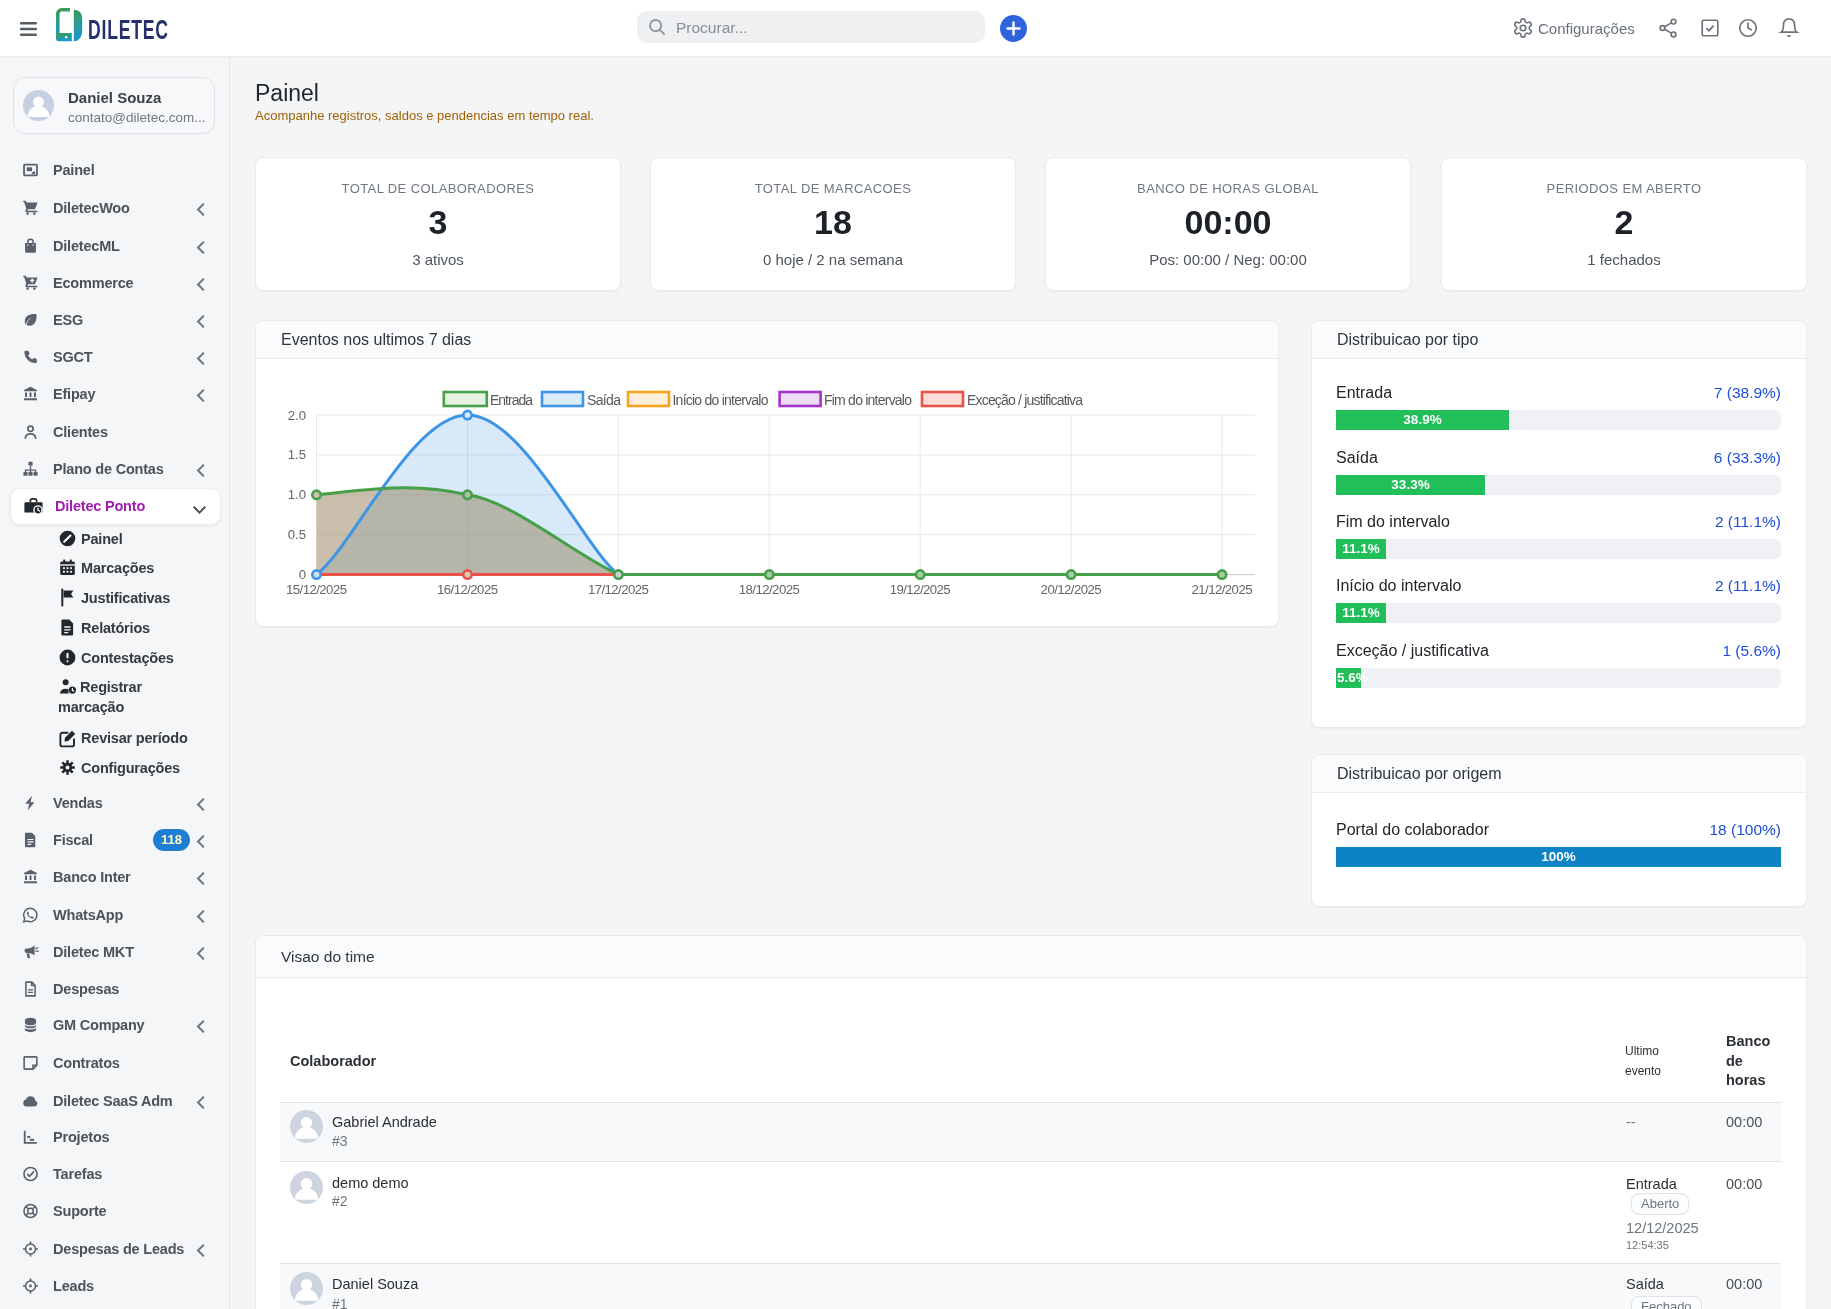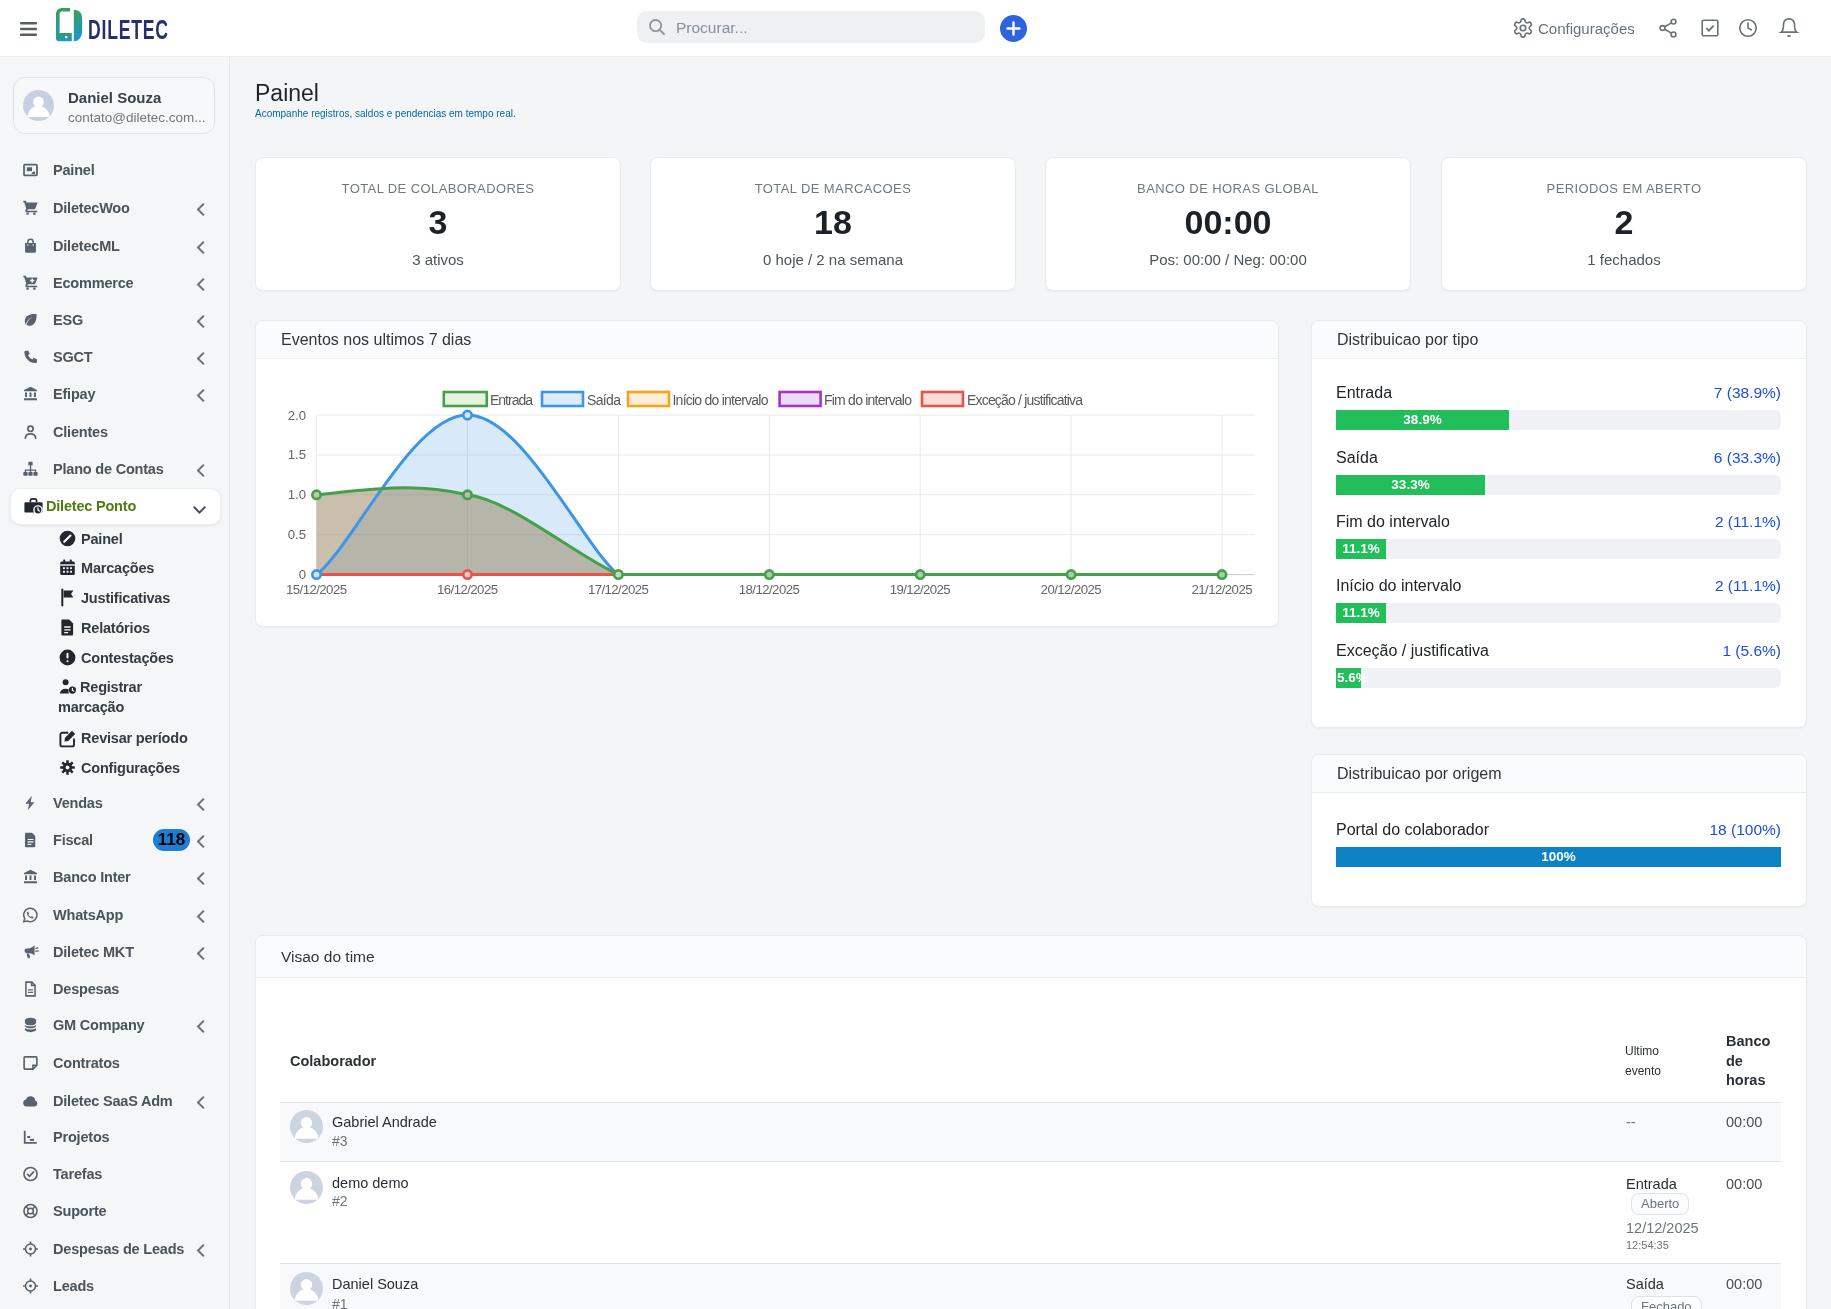"Acompanhe registros, saldos e pendencias" div.abs { color: #0369a1 -> #a16207; font-size: 10px -> 13px }
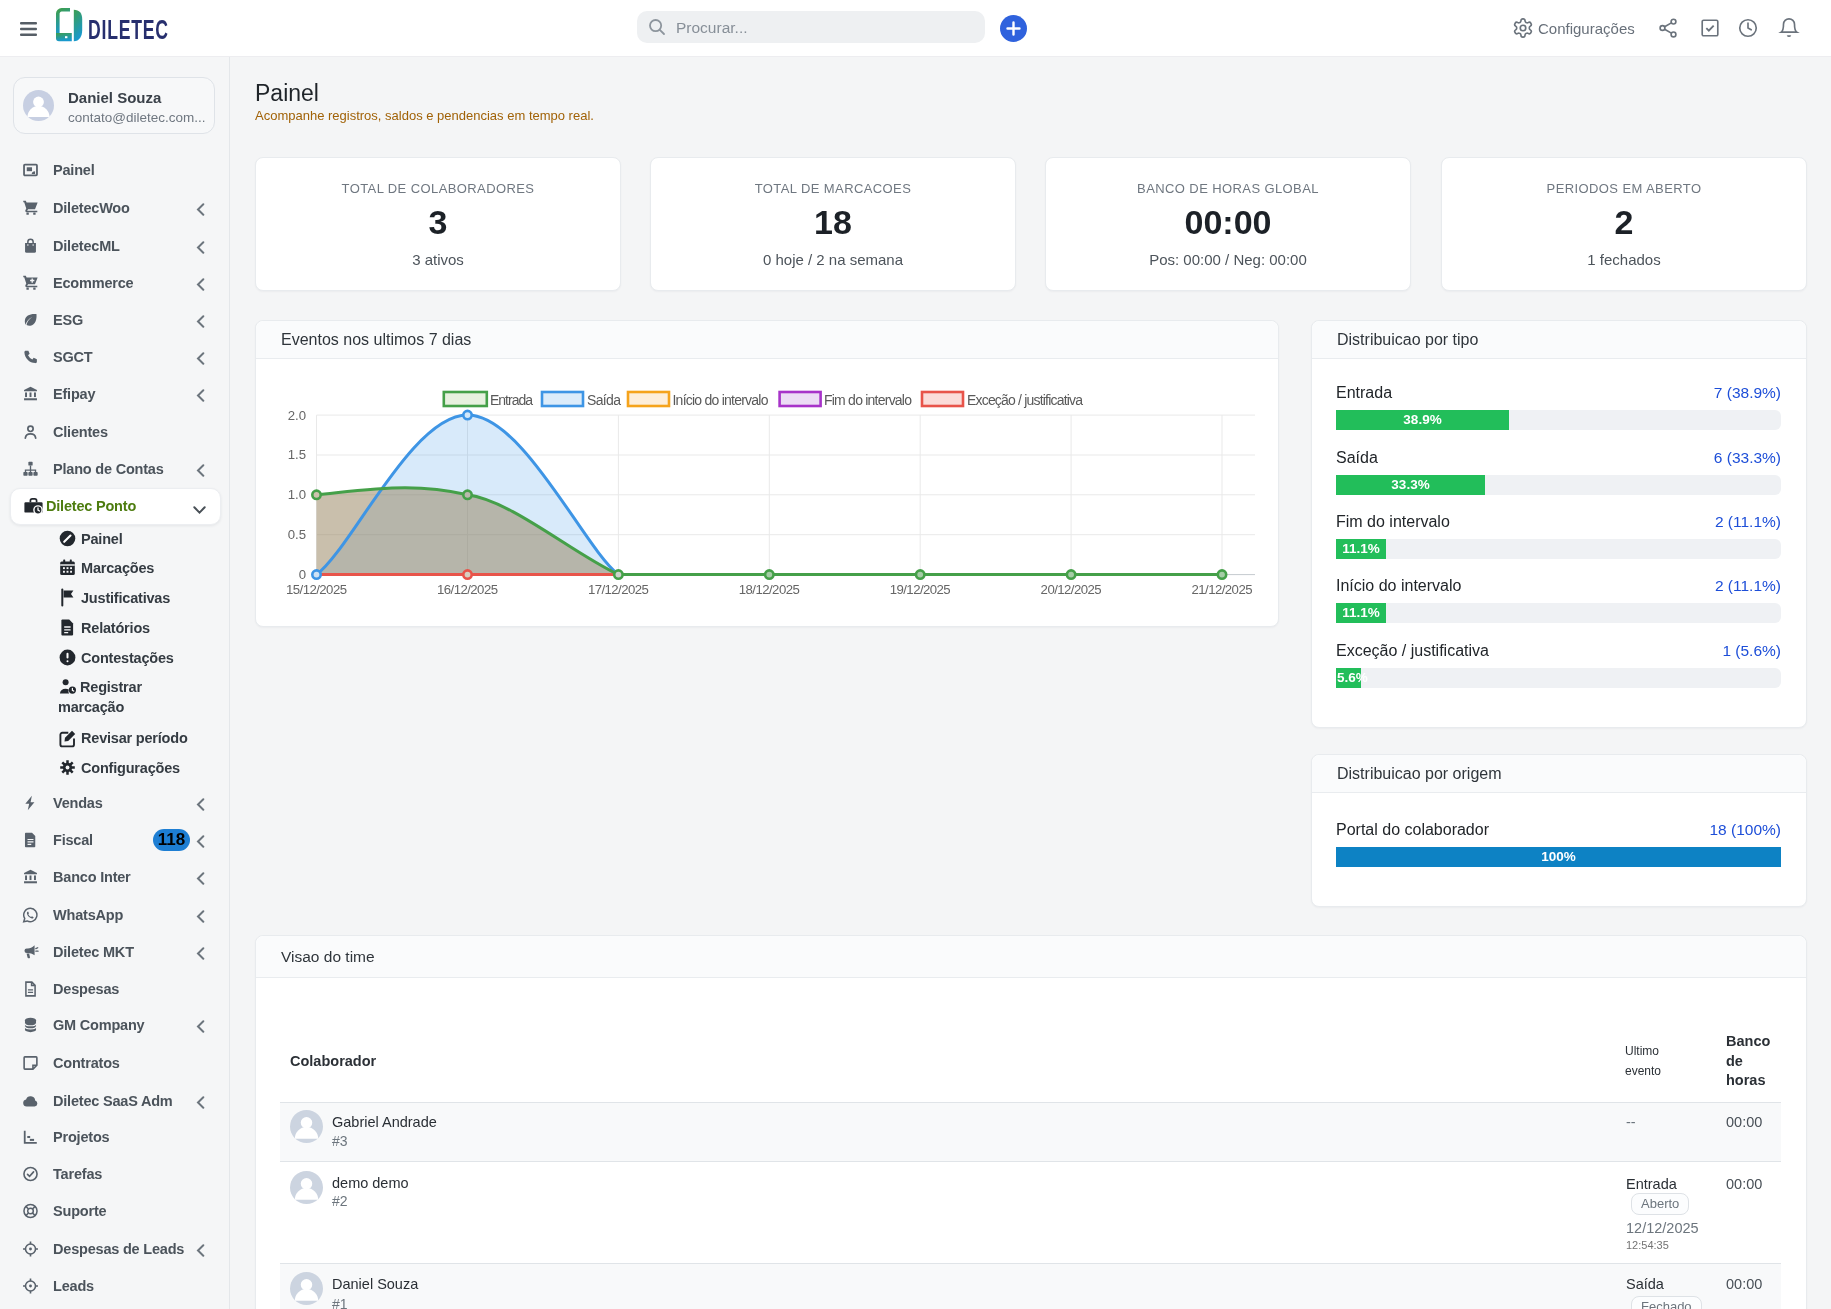"Diletec Ponto" .active-pill .lbl { color: #4d7c0f -> #a21caf; margin-left: 2px -> 11px }
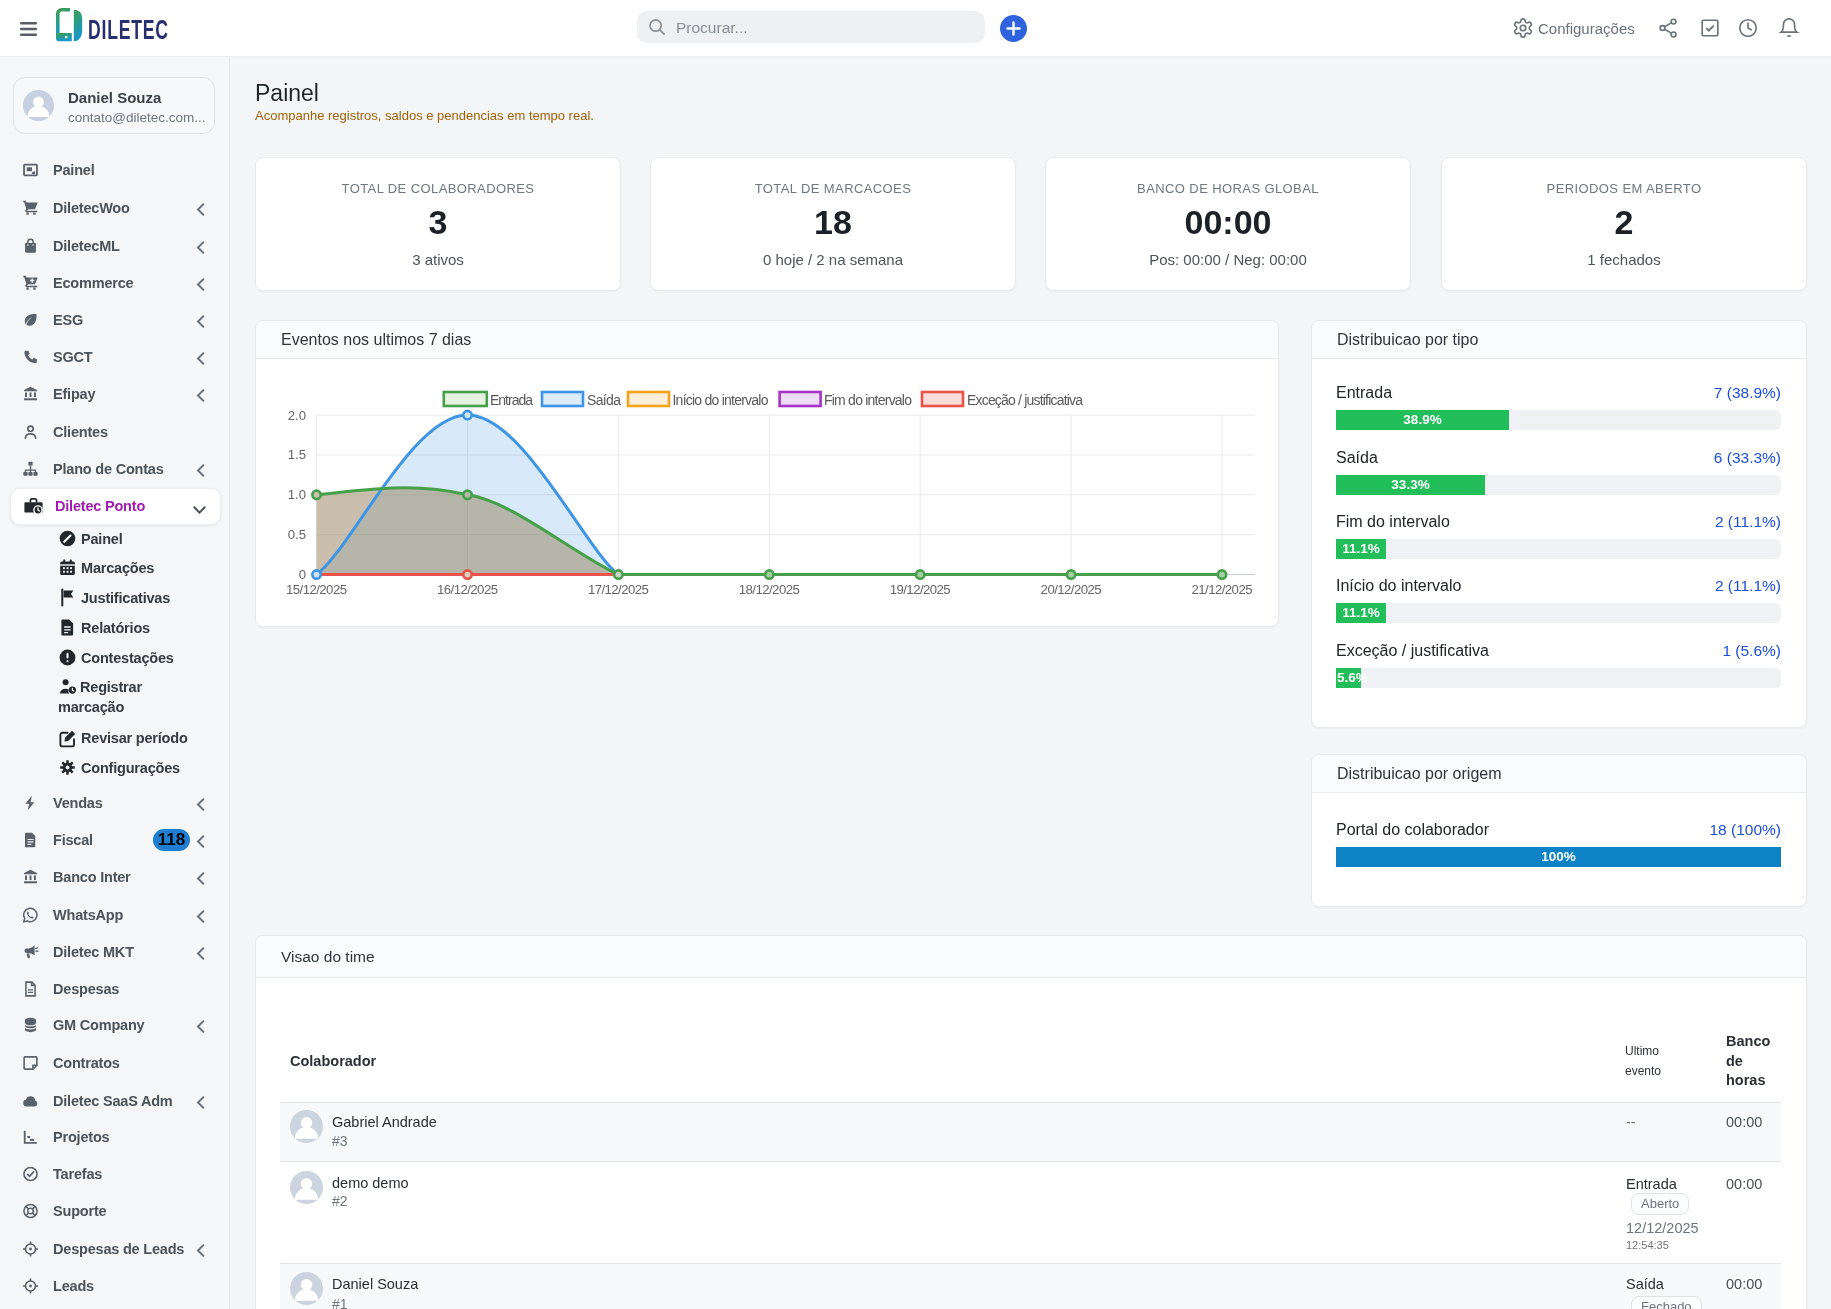"118" .badge118 { color: #000000 -> #fef9c3; font-size: 17px -> 13px }
